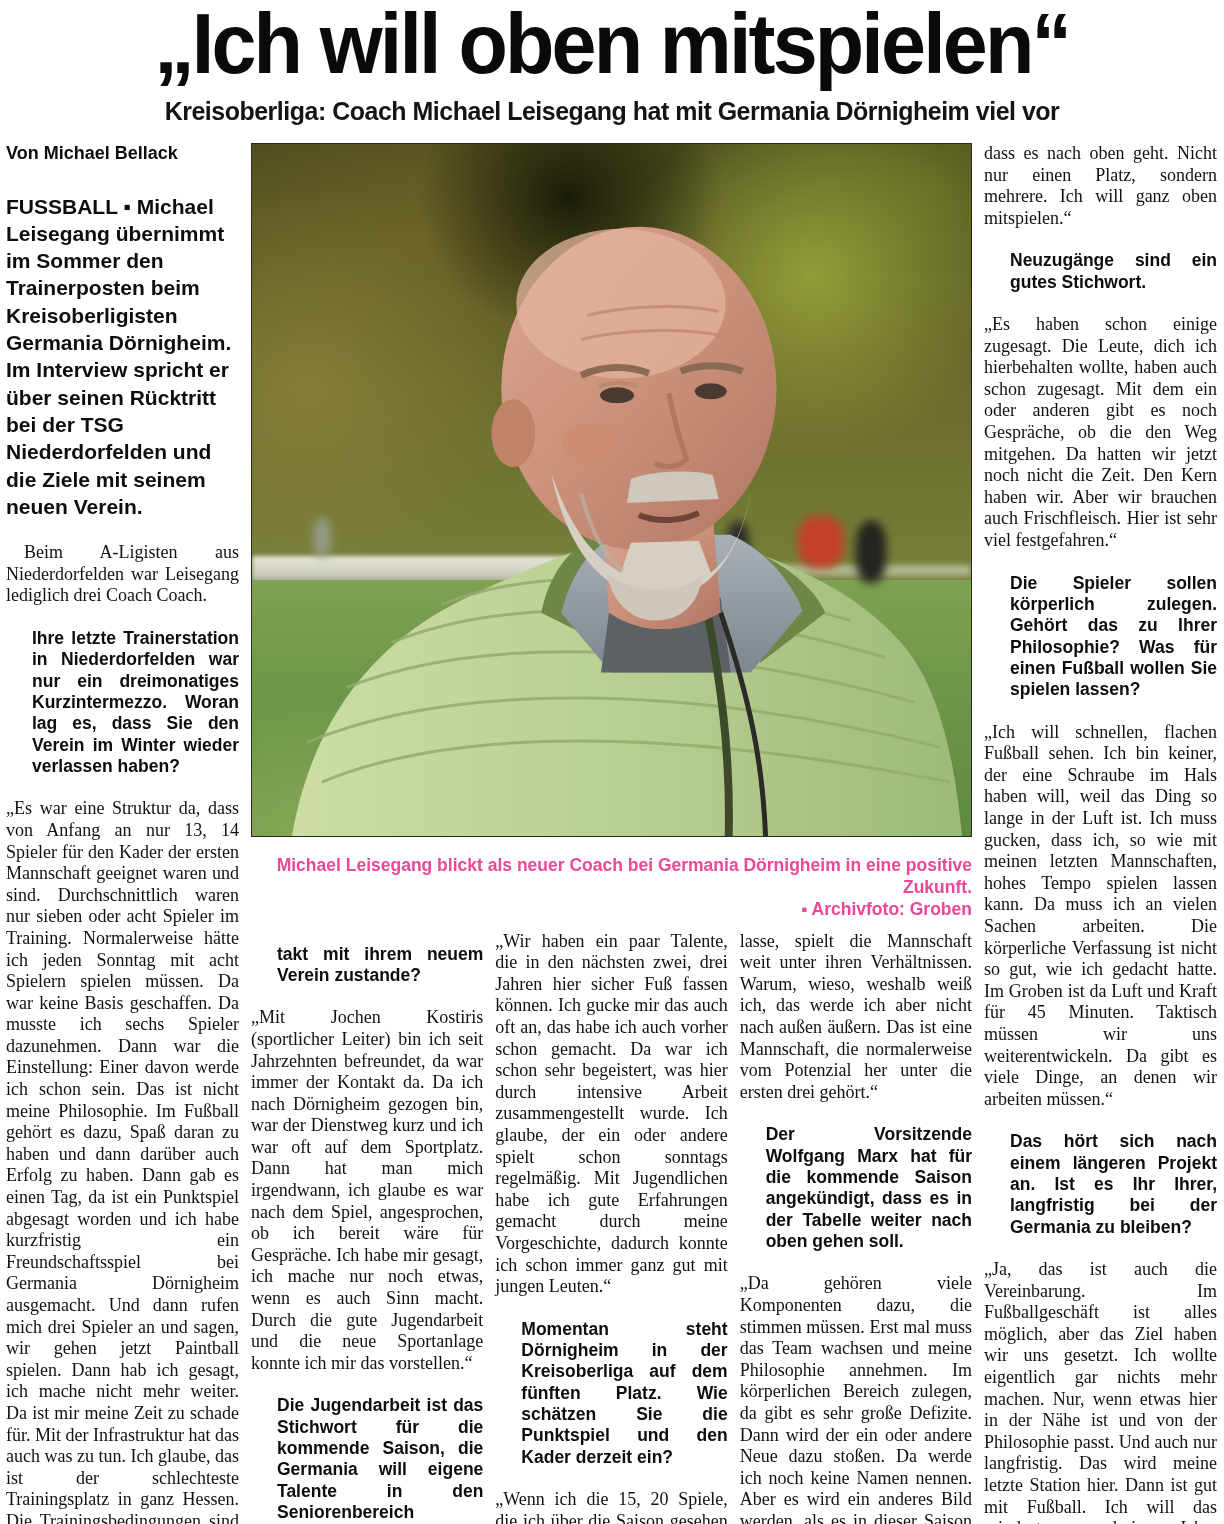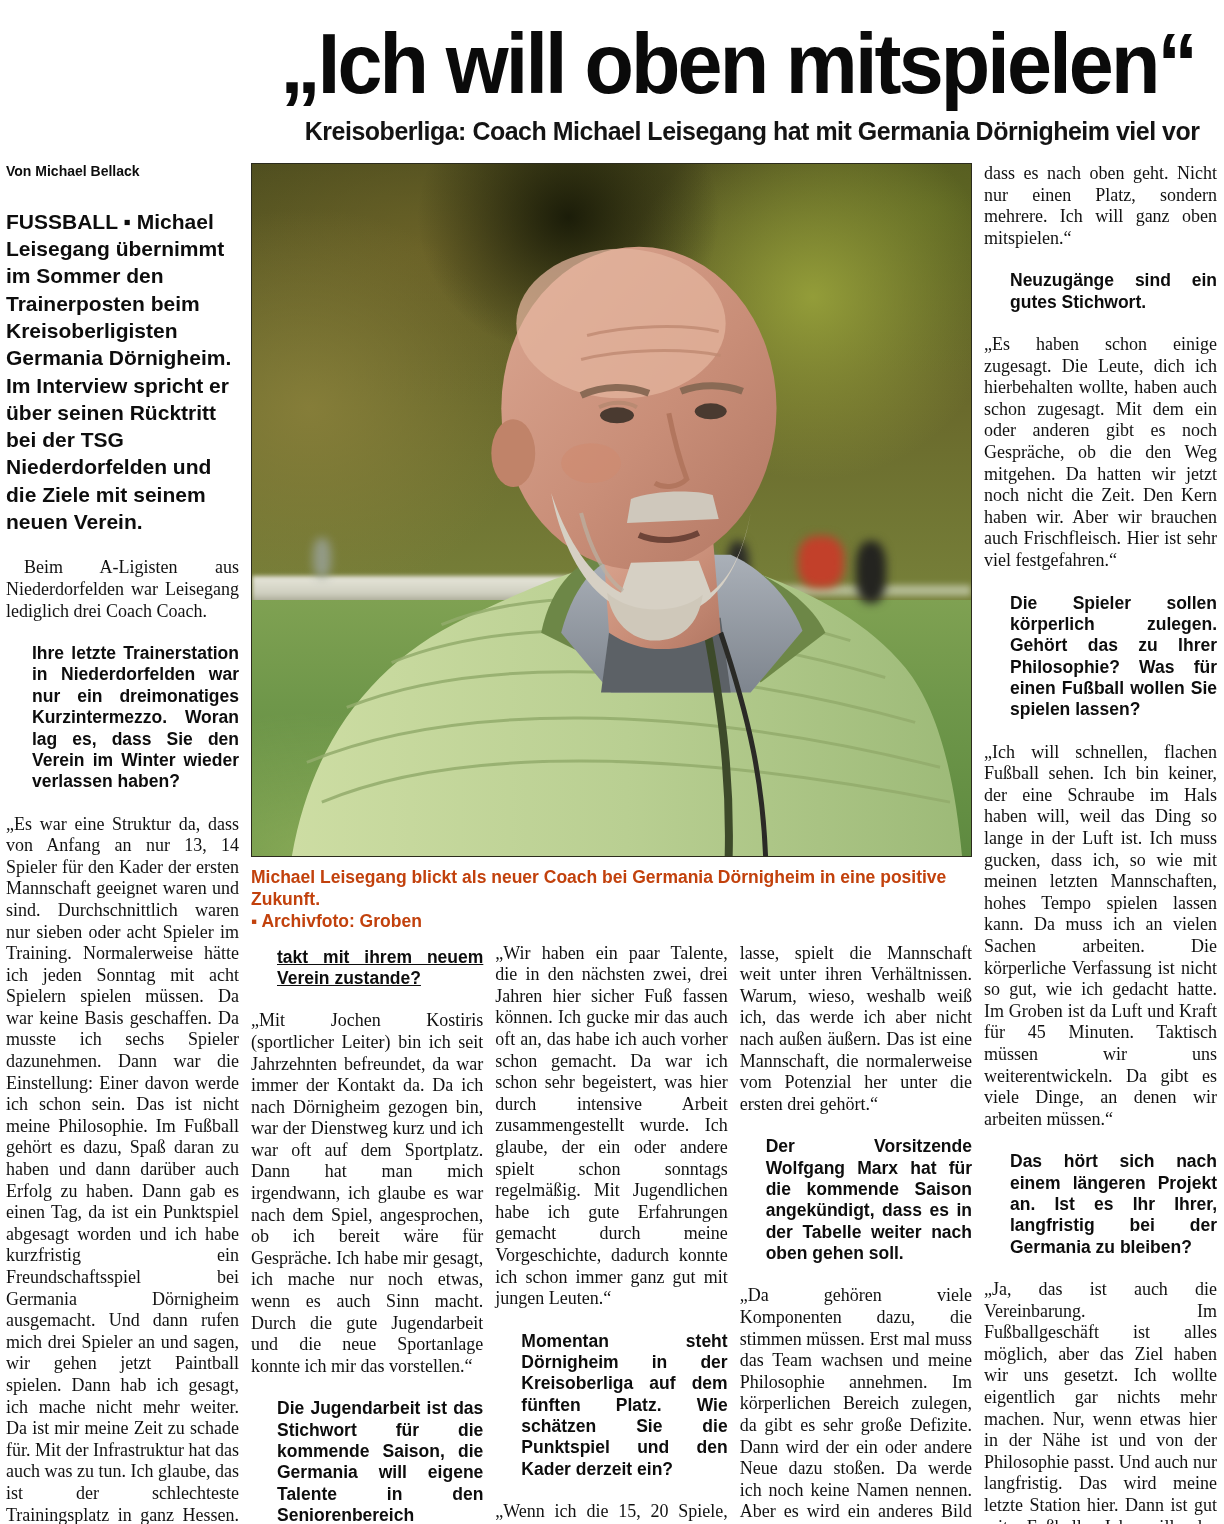"„Ich will oben mitspielen“" .masthead { padding-top: 20px -> none; text-align: right -> center }
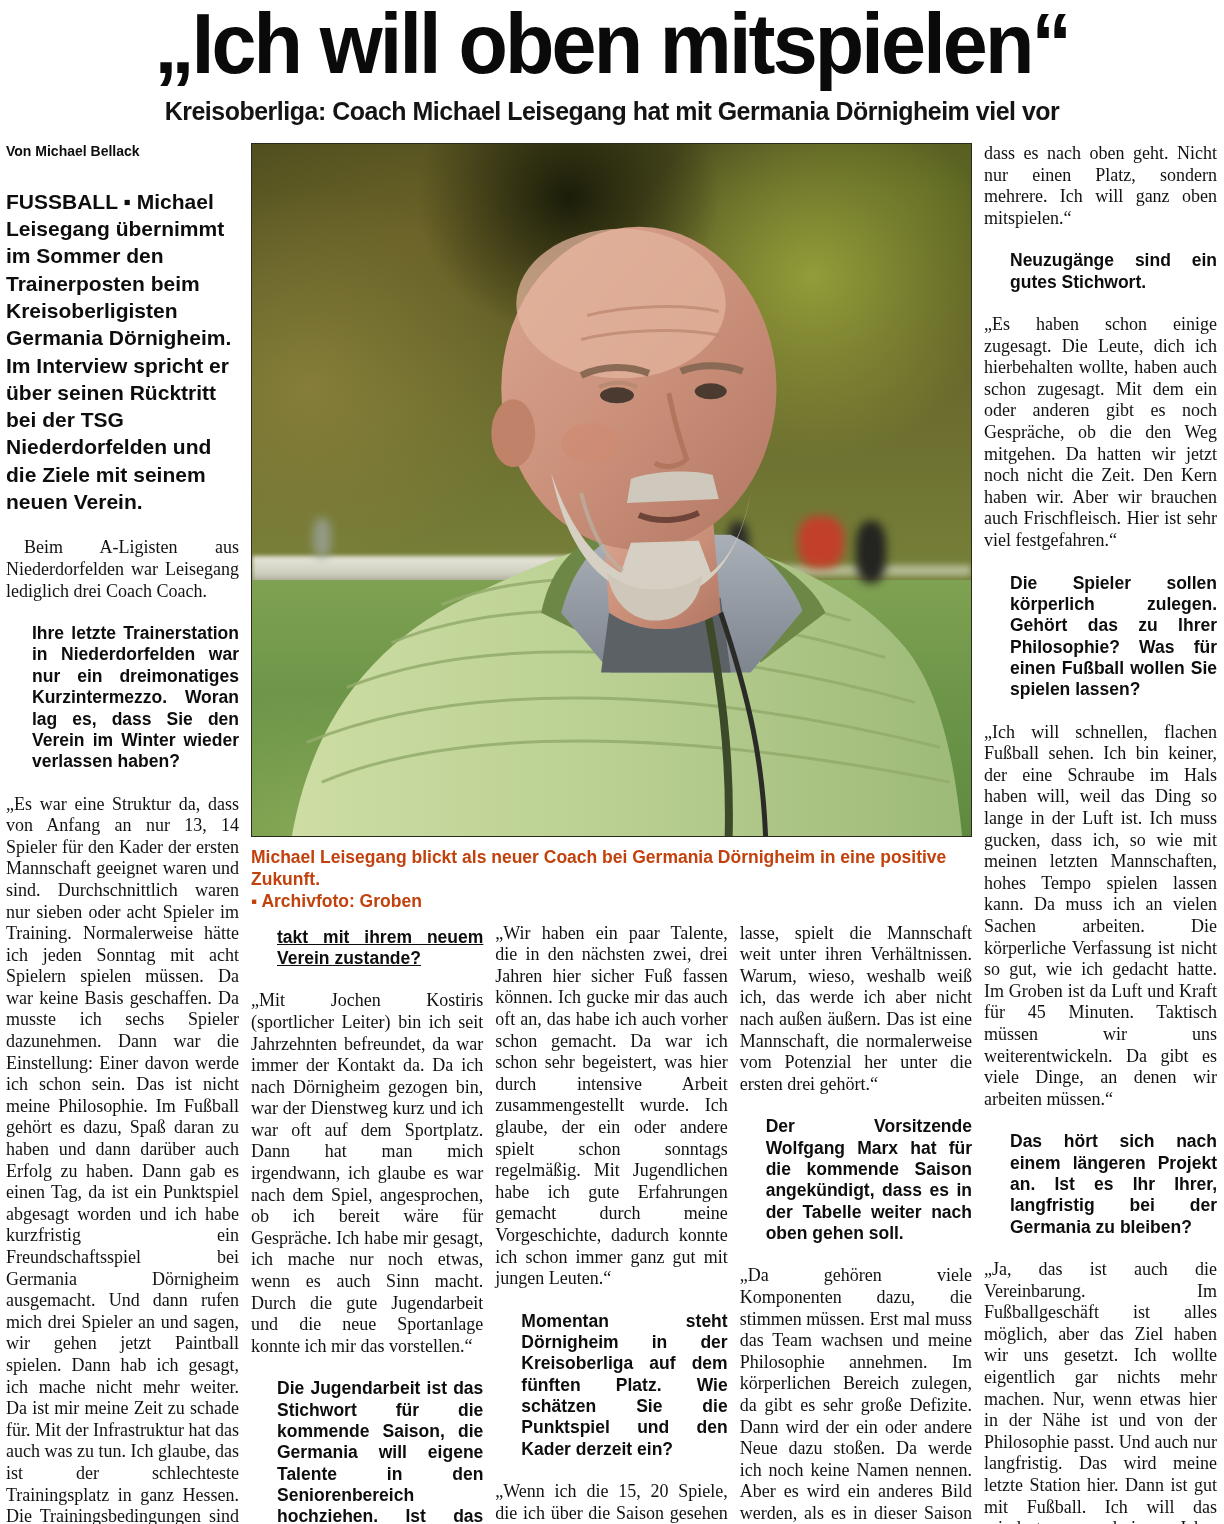"Von Michael Bellack" .byline { font-size: 14px -> 18px }
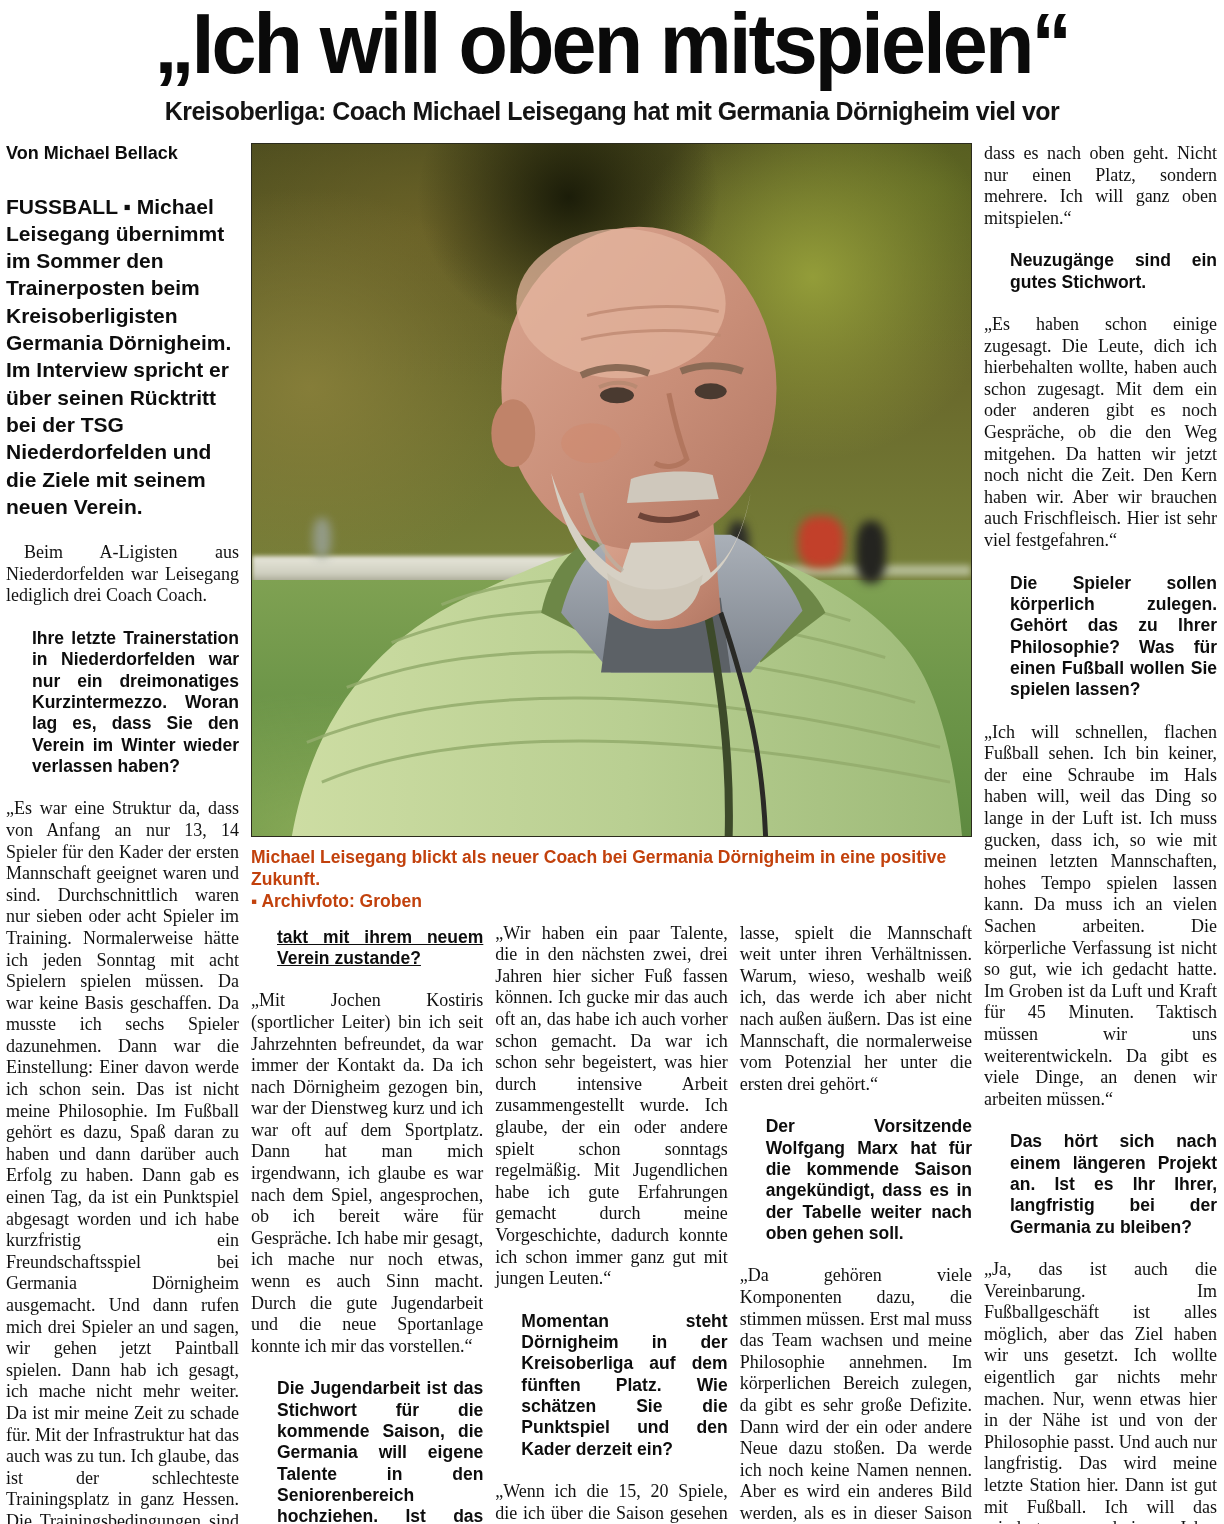"Michael Leisegang blickt als neuer" .caption-block { color: #c2410c -> #ec4899; margin-top: 10px -> 18px; text-align: none -> right }
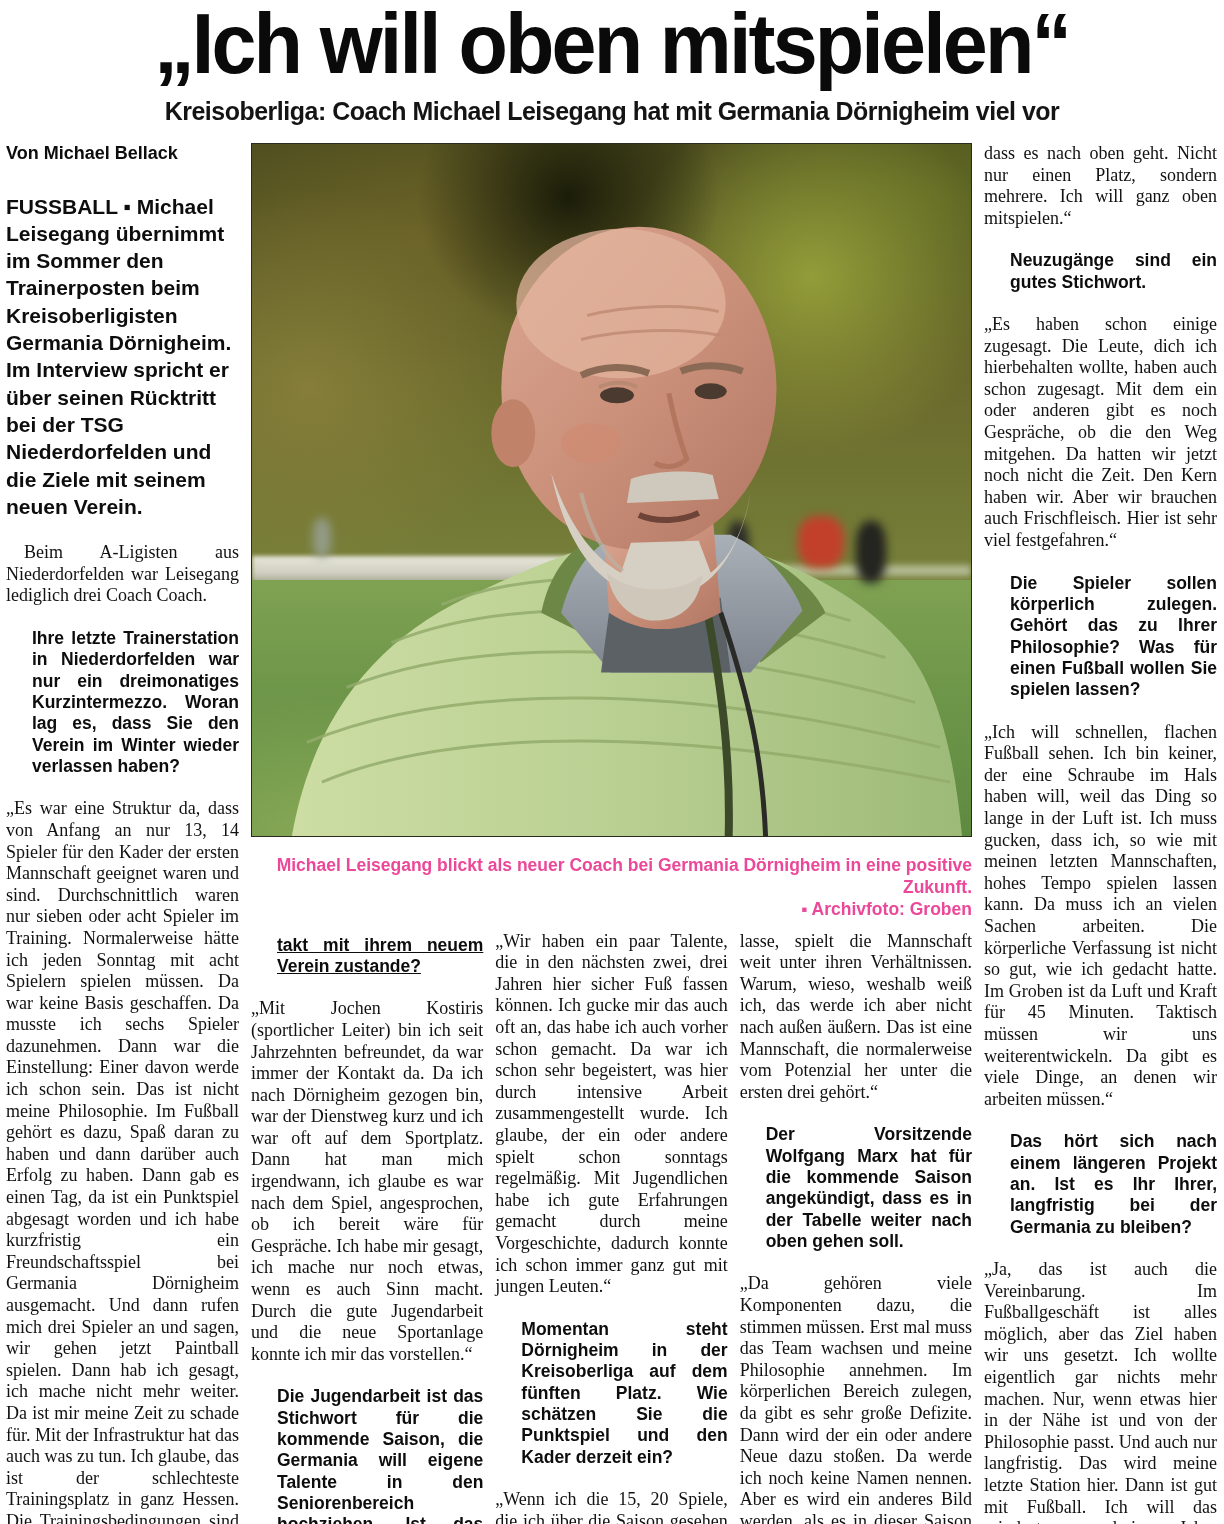"takt mit ihrem neuem Verein" p.first { margin-top: 4px -> 13px; text-decoration: underline -> none }
